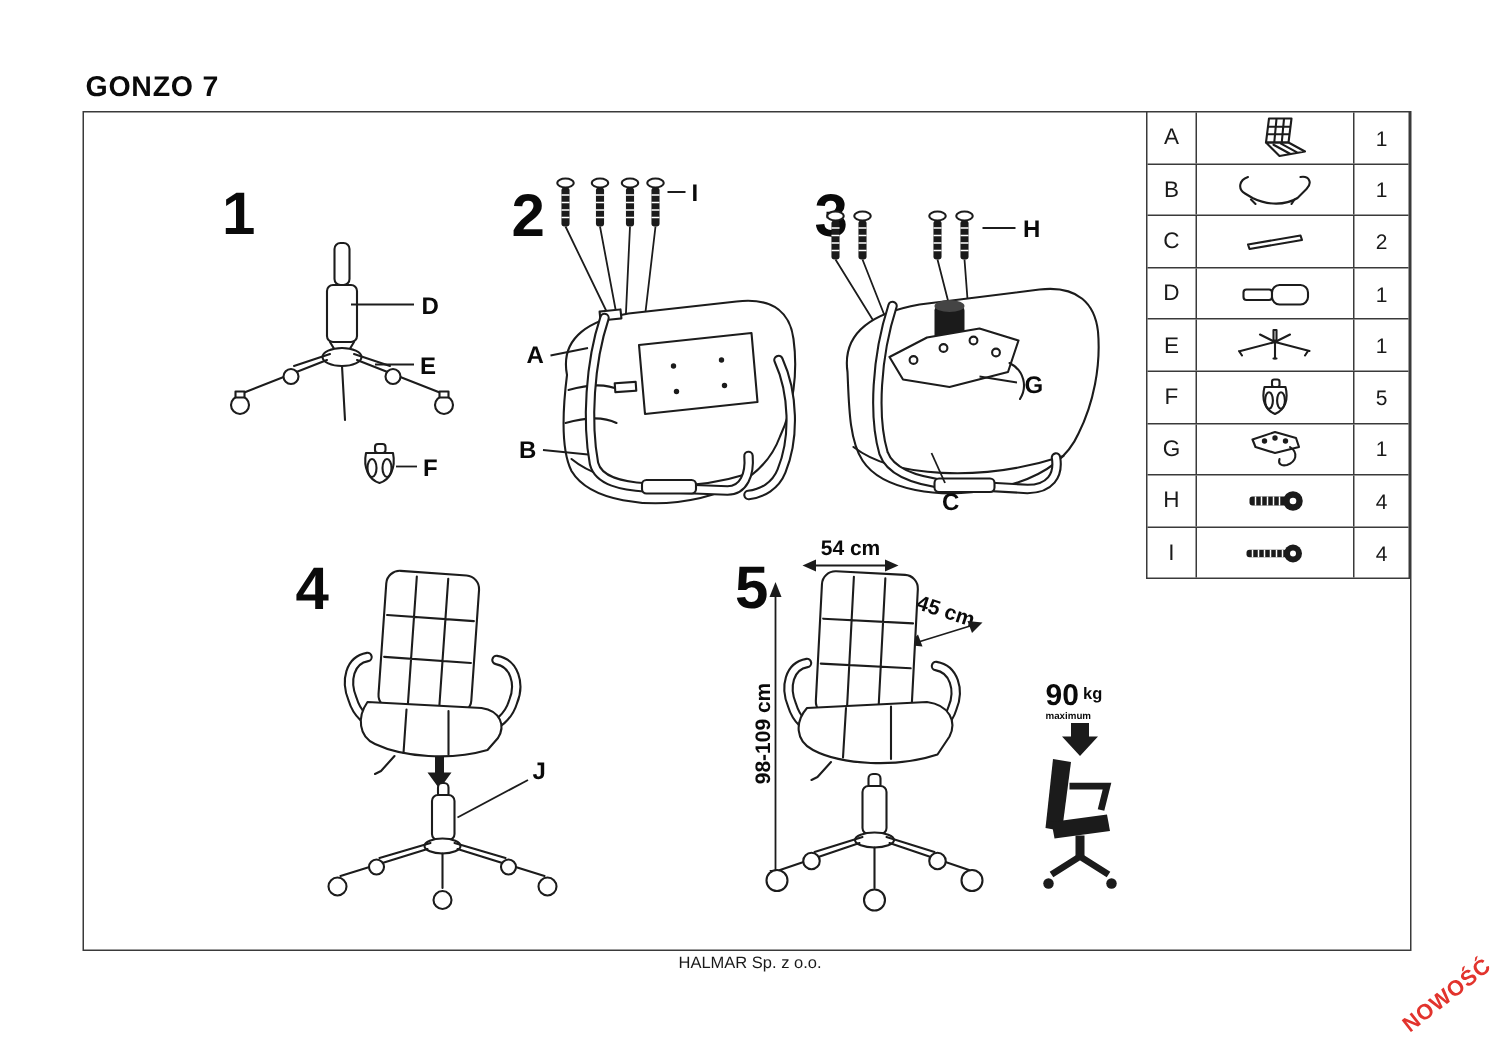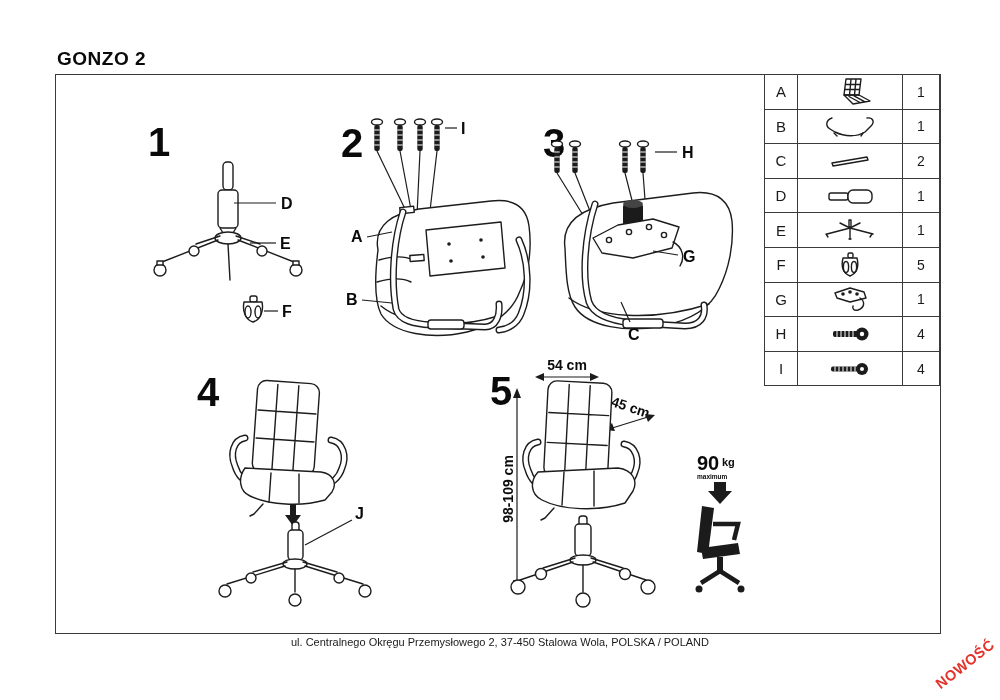"GONZO 2" div.title { text: 2 -> 7 }
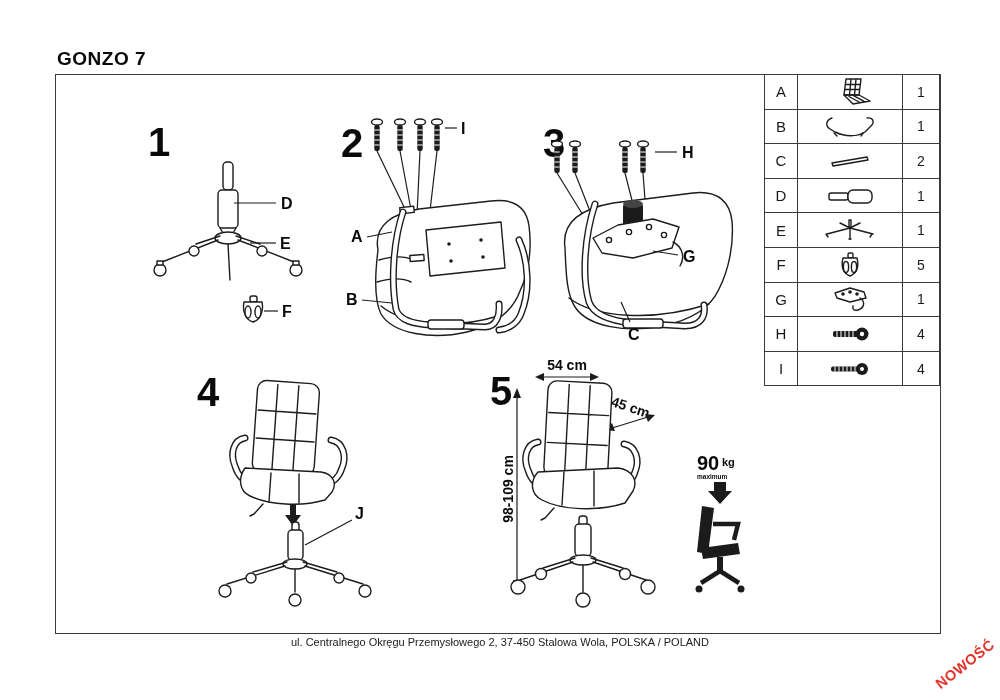"HALMAR Sp. z o.o." div { html: none -> <div>HALMAR Sp. z o.o.</div> }
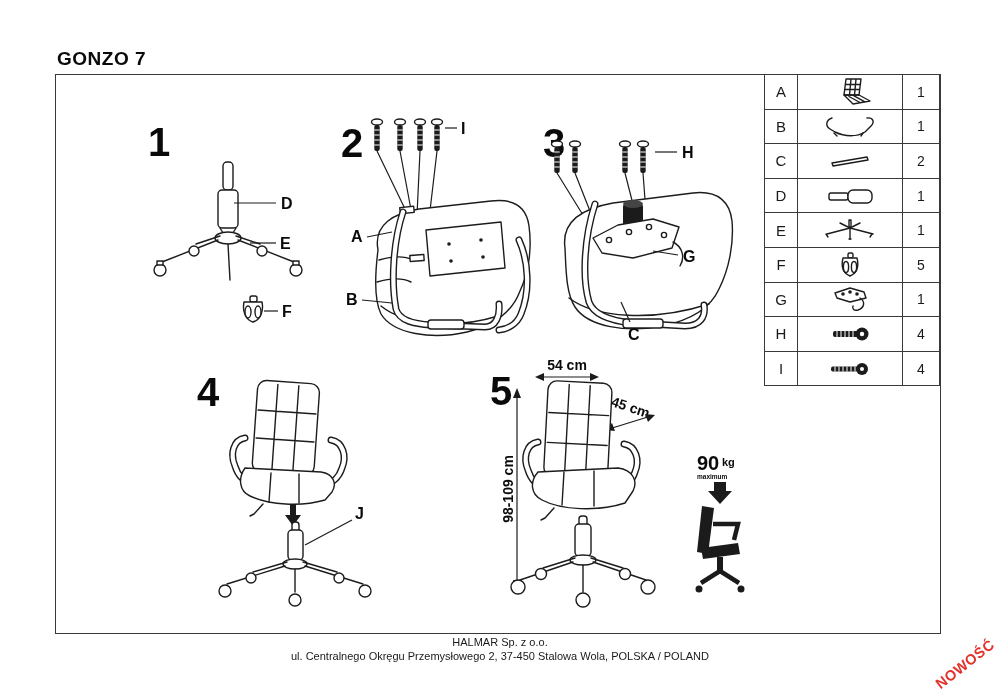"ul. Centralnego Okręgu Przemysłowego 2," div { html: <div>ul. Centralnego Okręgu Przemysłowego 2, 37-450 Stalowa Wola, POLSKA / POLAND</div> -> none }
